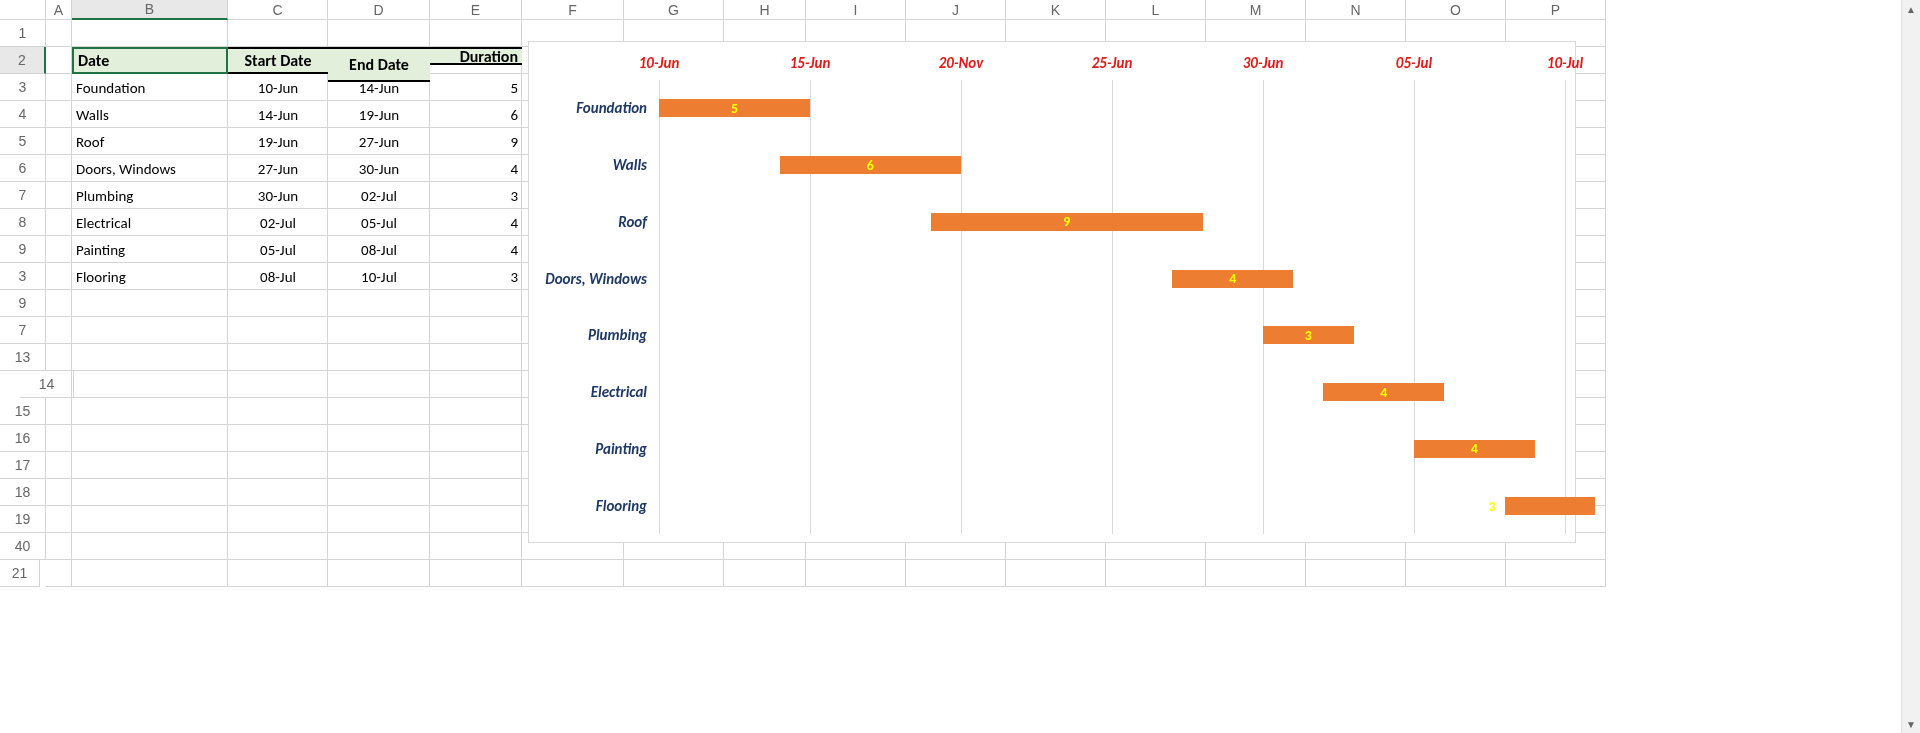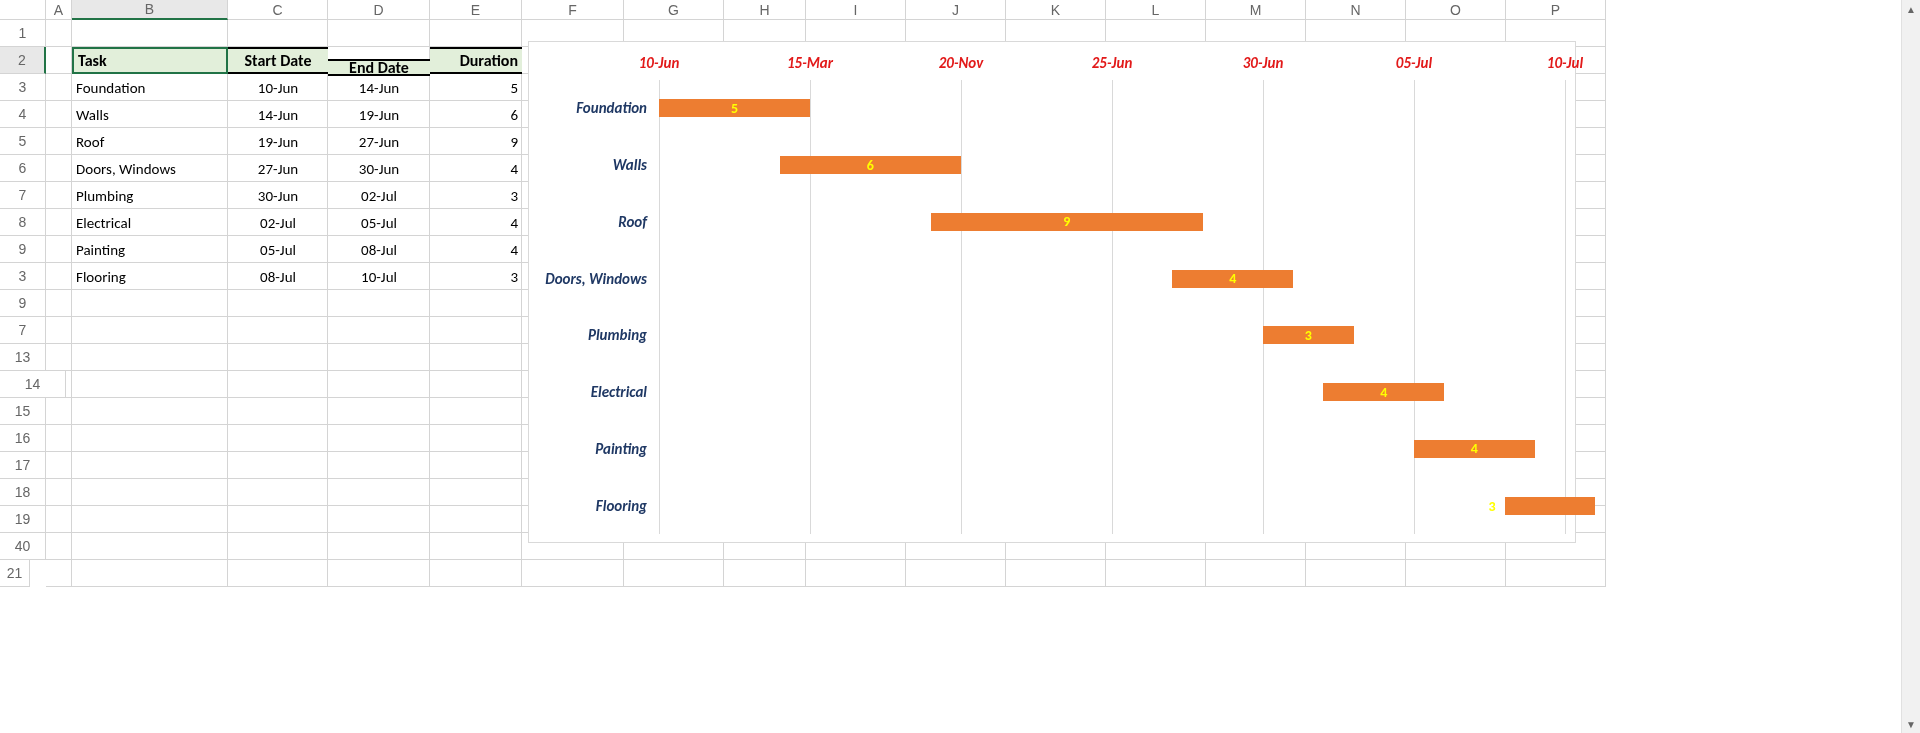"Task" div.cell { text: Task -> Date }
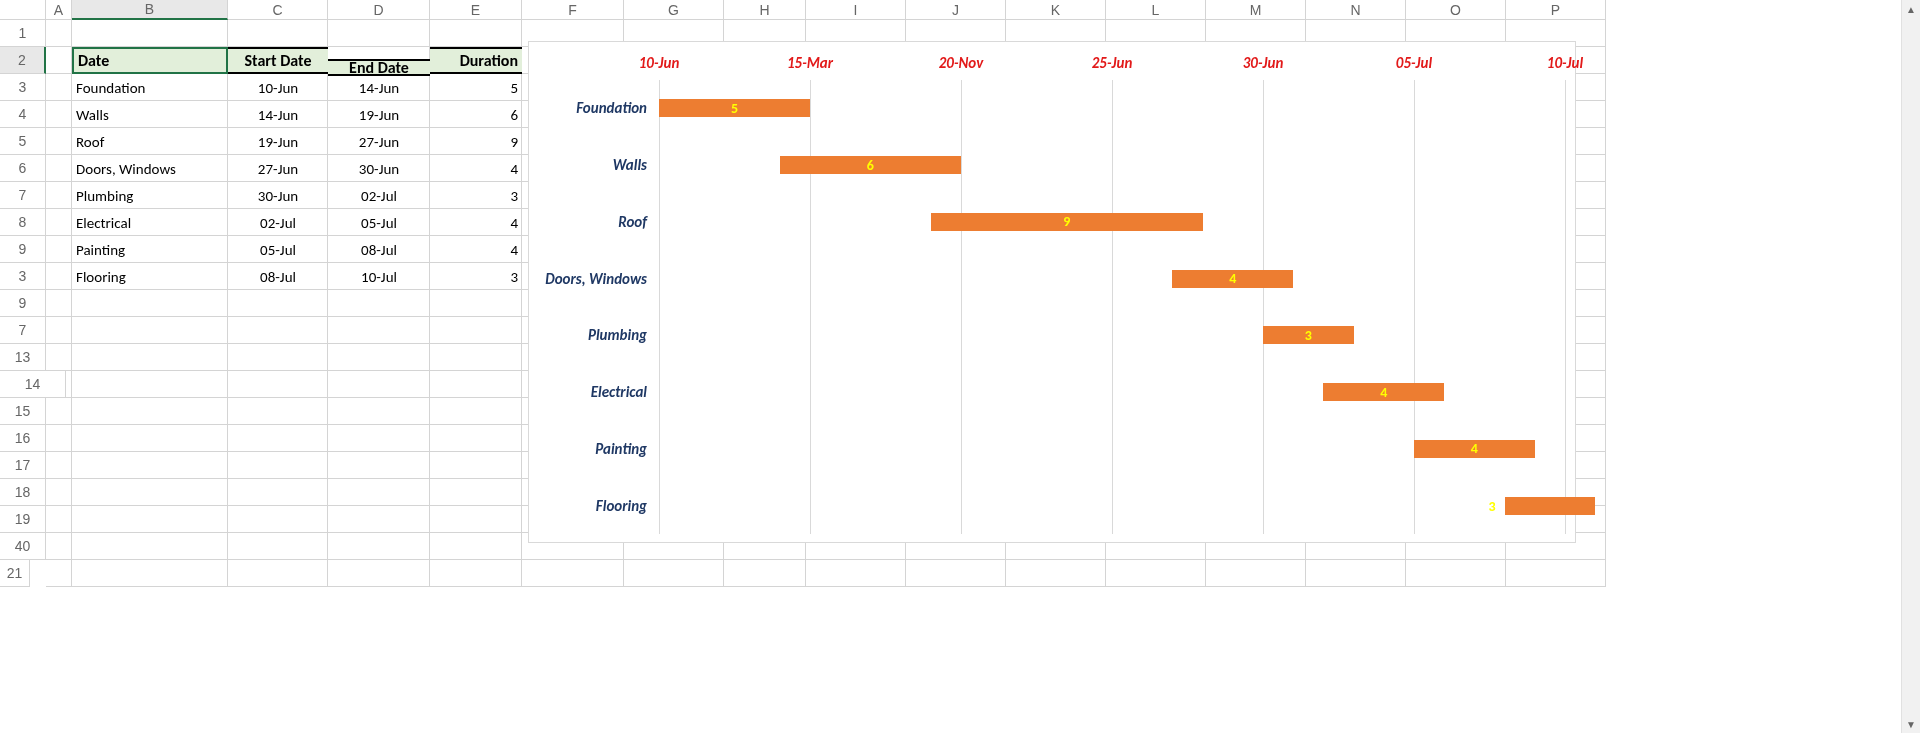"End Date" div.cell { height: 17px -> 35px; margin-top: 12px -> none }
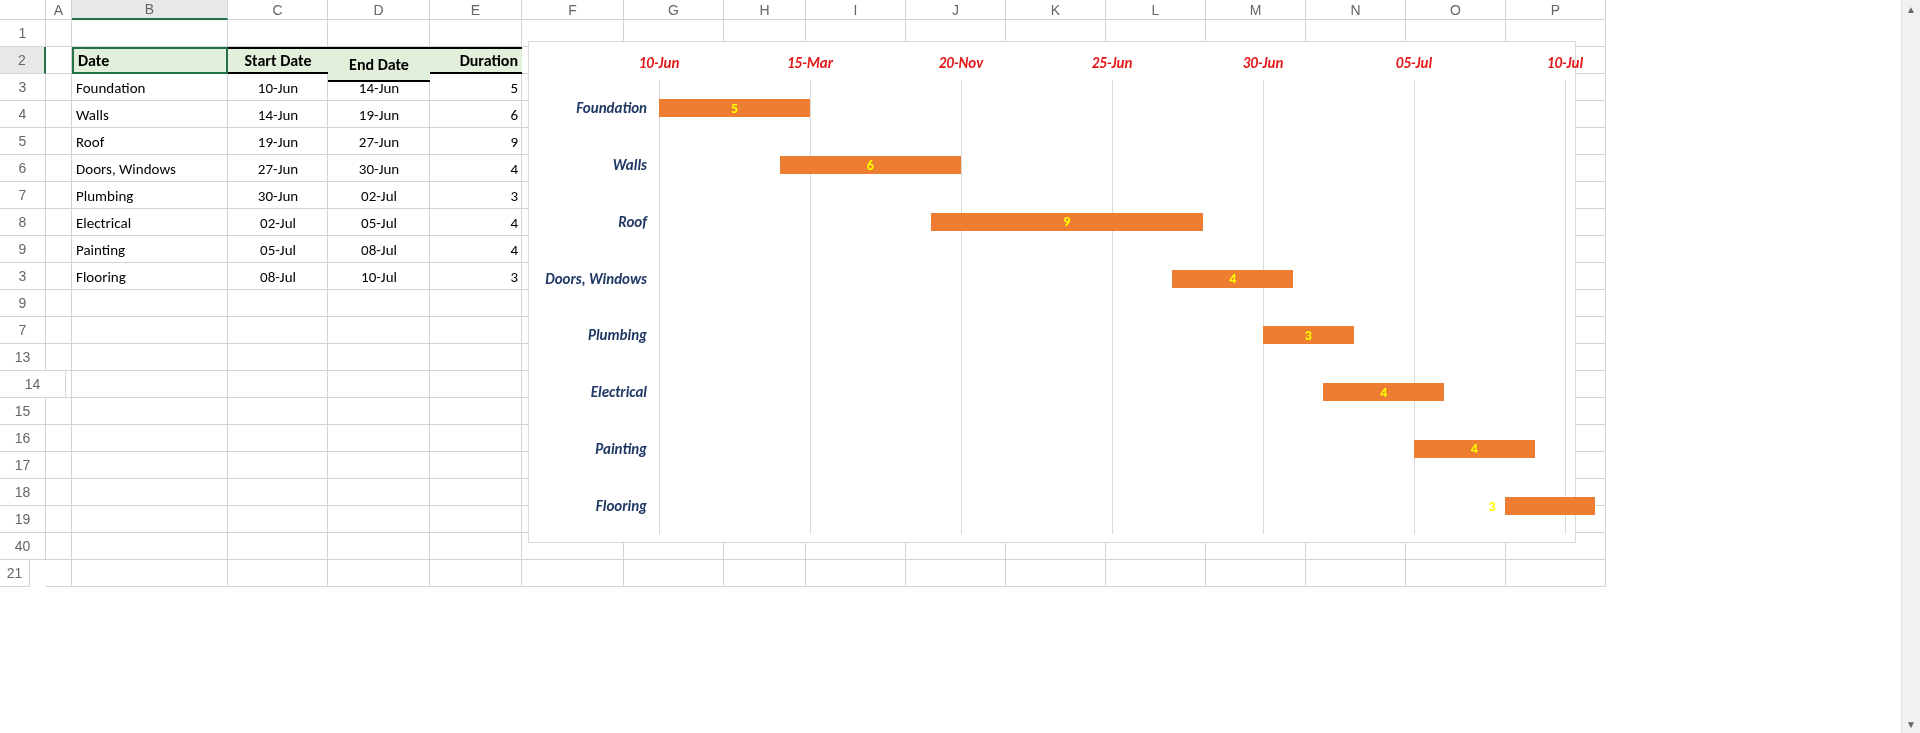"Duration" div.cell { height: 27px -> 18px }
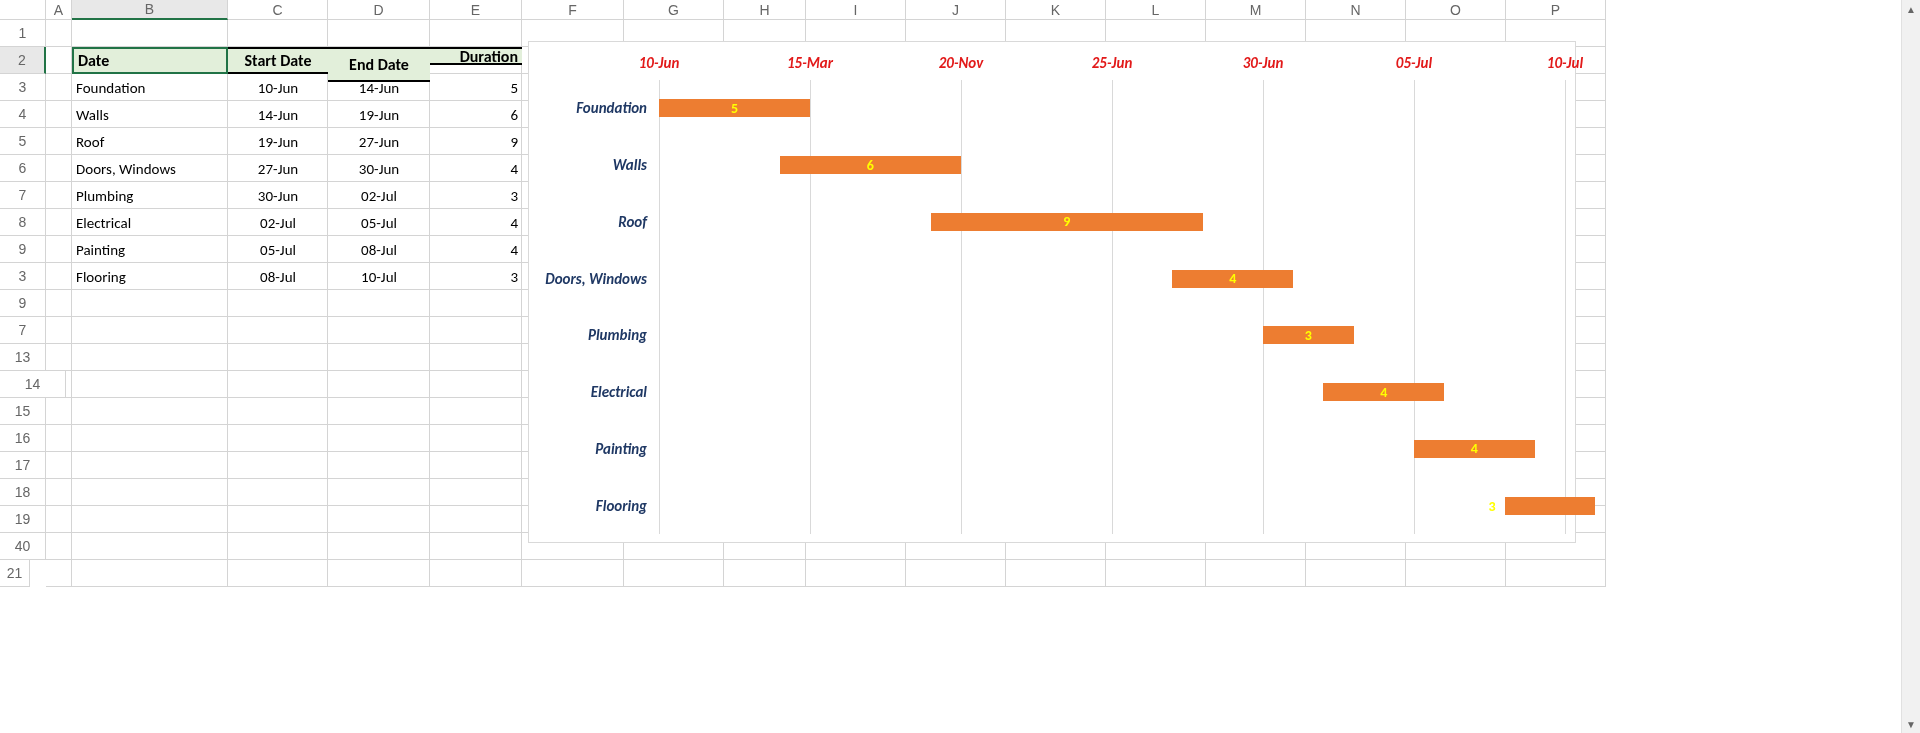"15-Mar" div.tick-label { text: 15-Mar -> 15-Jun }
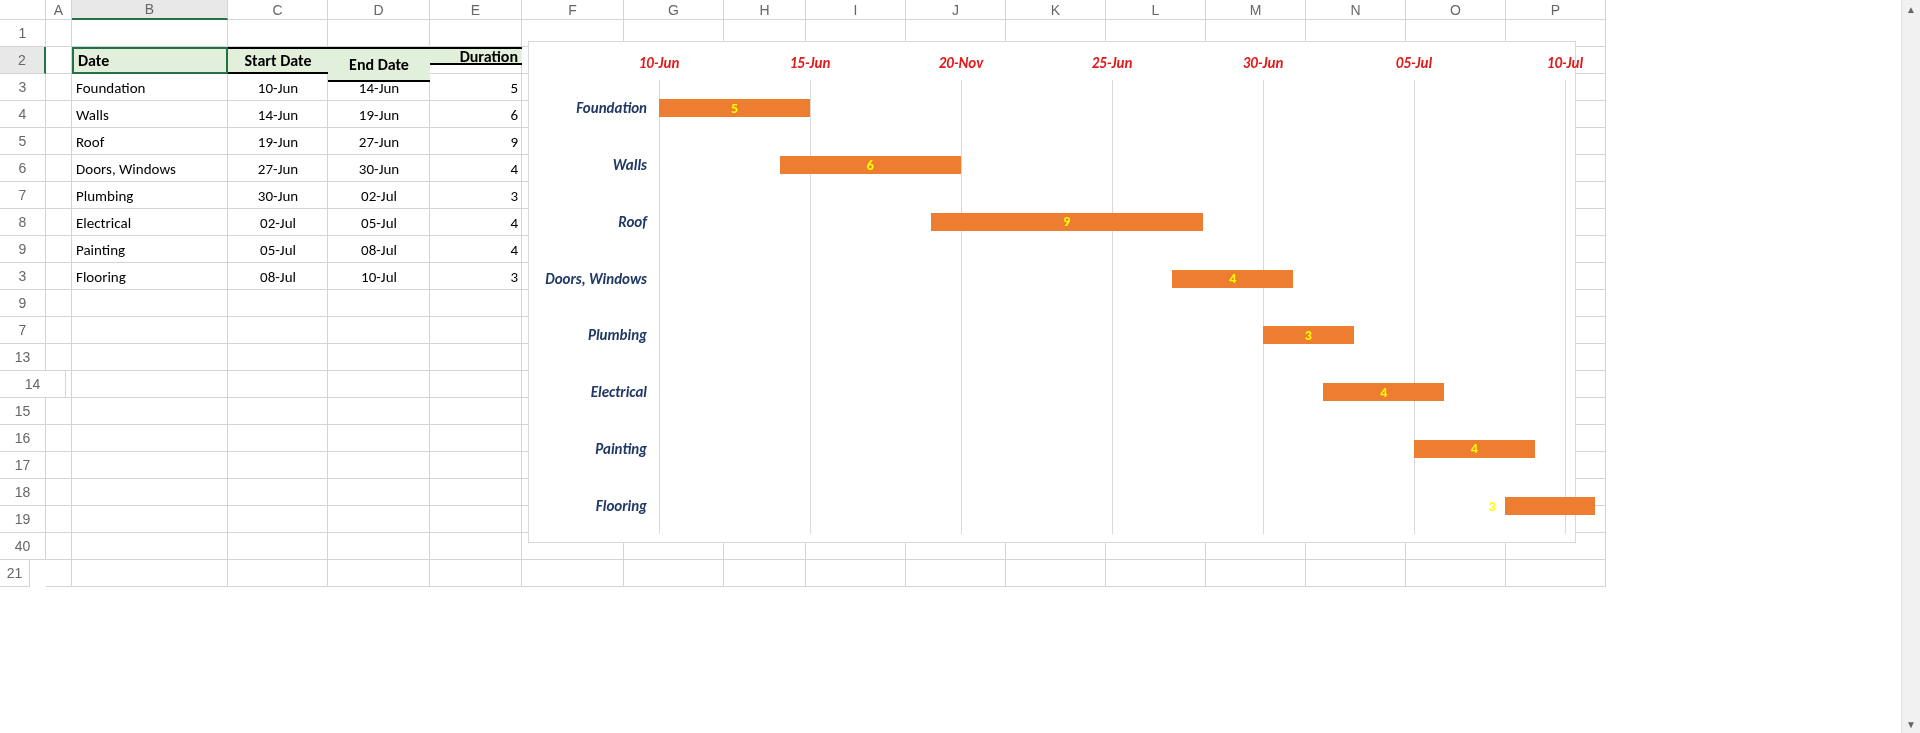"14" div.row-hdr { margin-left: none -> 20px; width: 66px -> 54px }
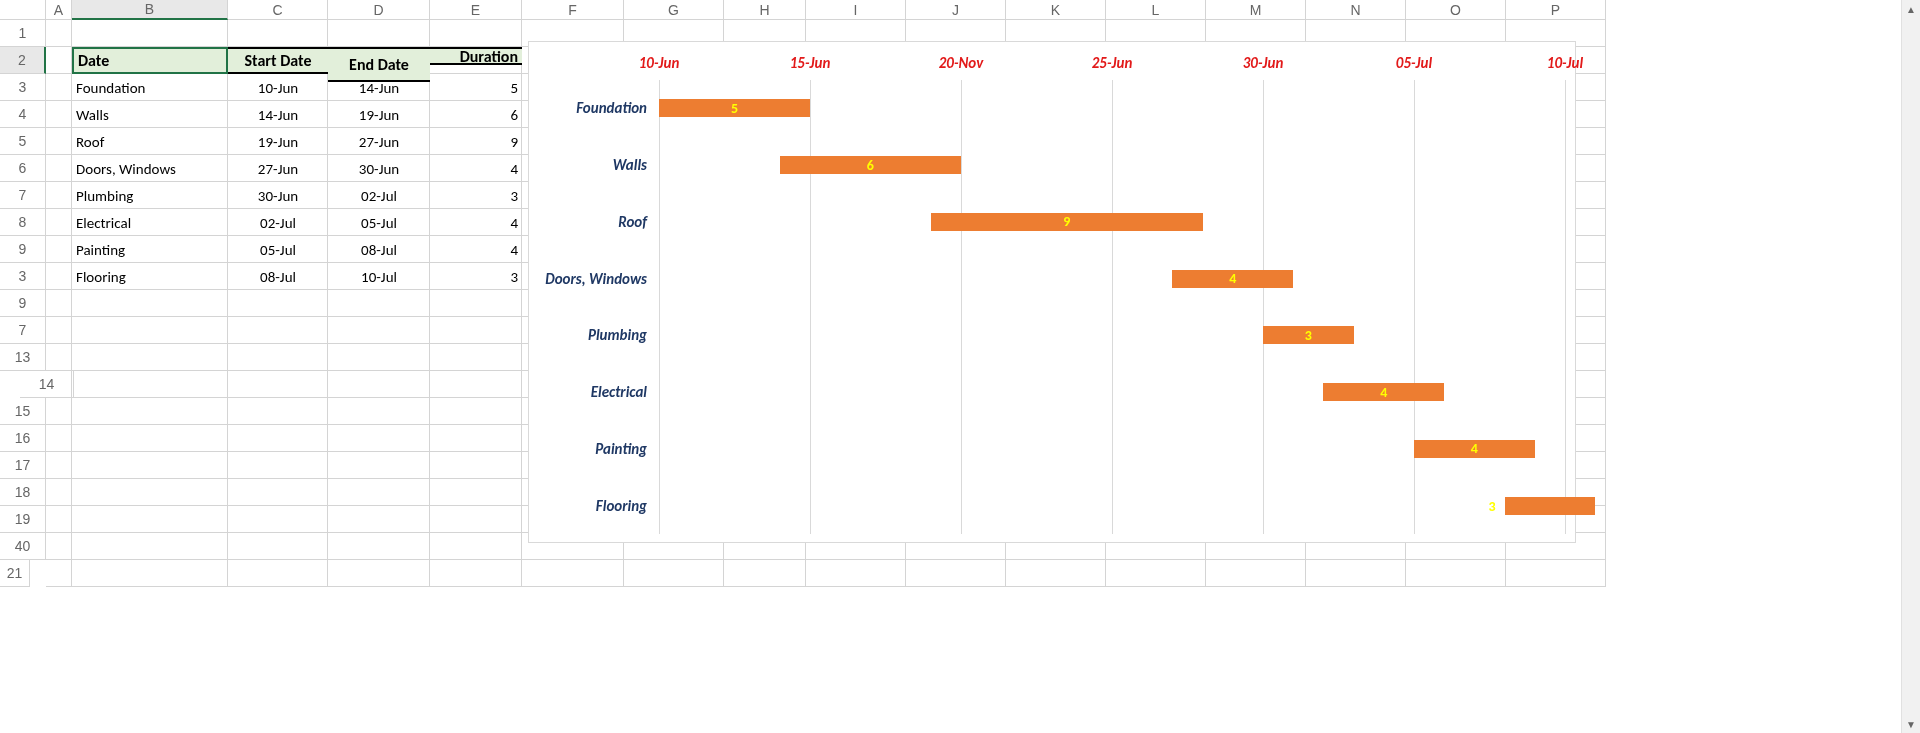"21" div.row-hdr { width: 30px -> 40px }
